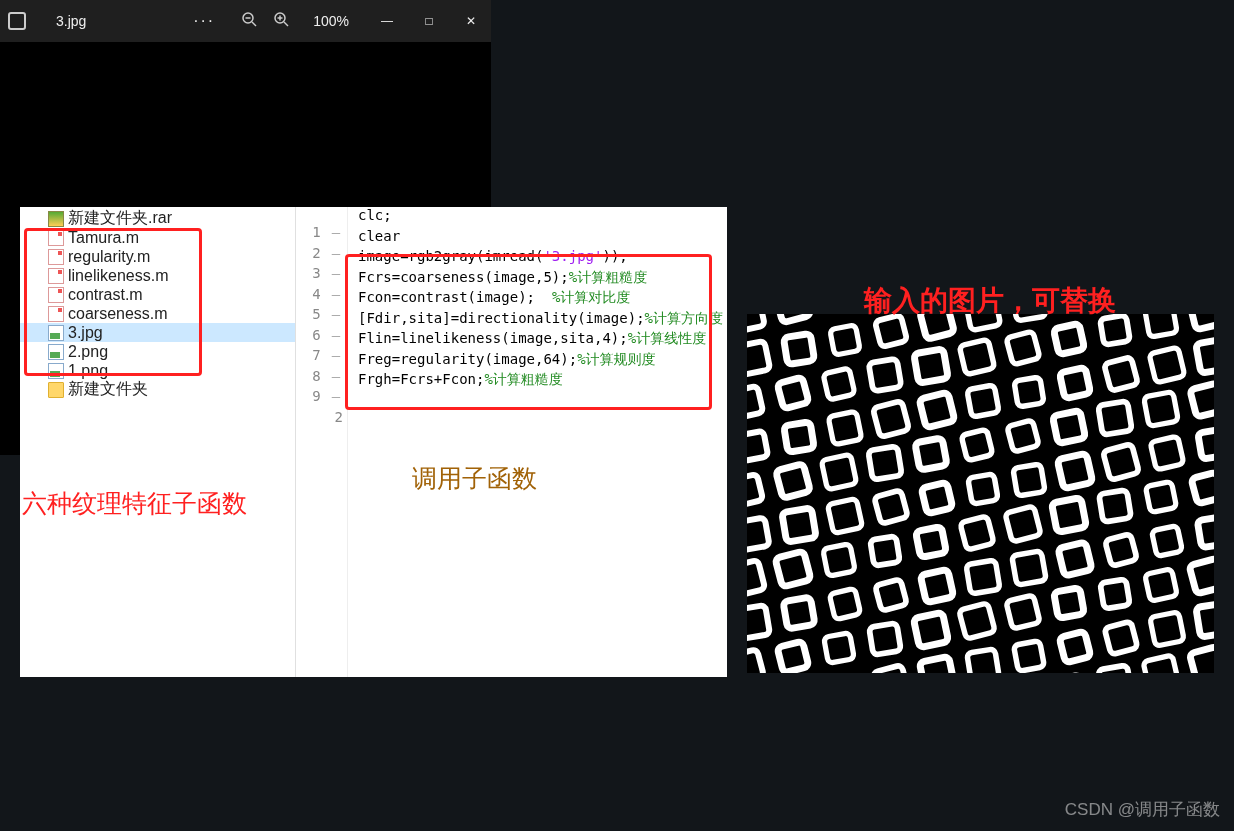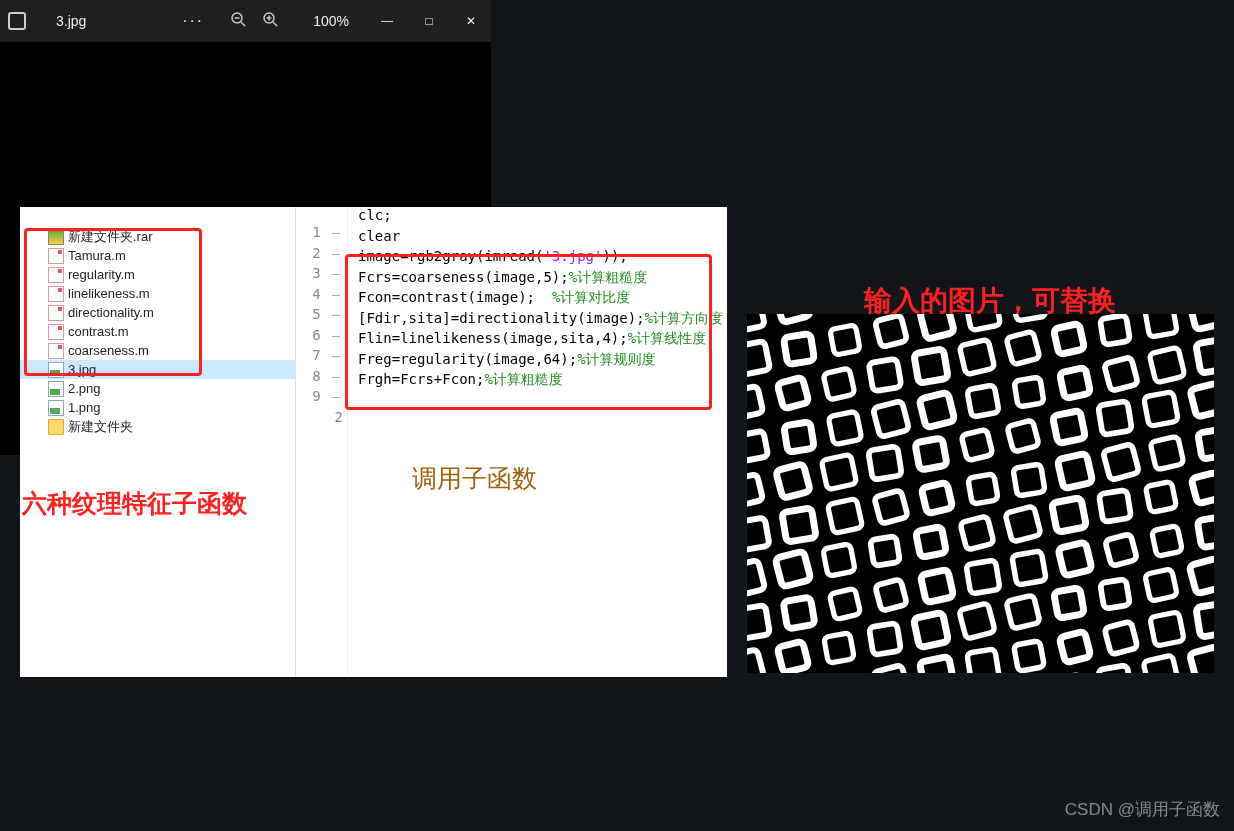"100%" .viewer-title .zl { margin: 0 8px 0 27px -> 0 8px 0 16px }
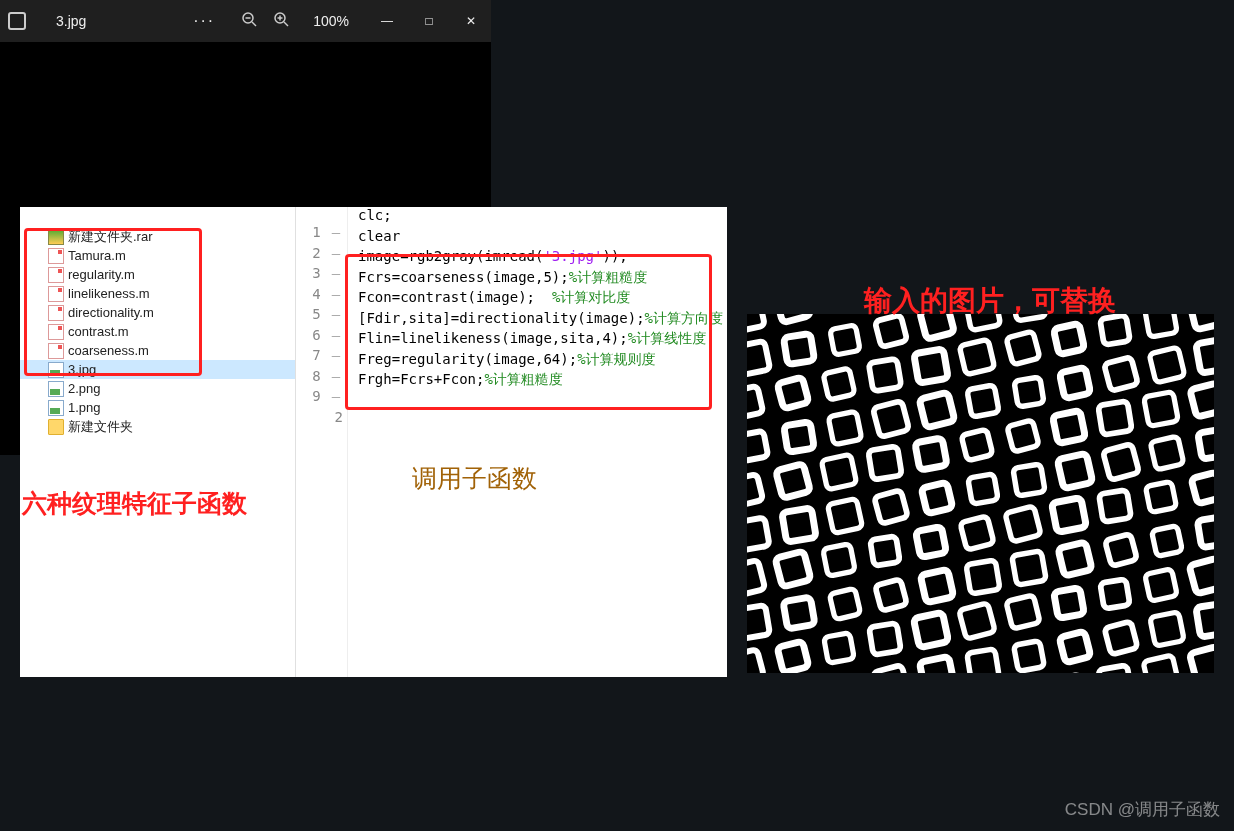"新建文件夹.rar" .file-list { font-size: 13px -> 16px; padding: 20px 0 0 0 -> 2px 0 0 0 }
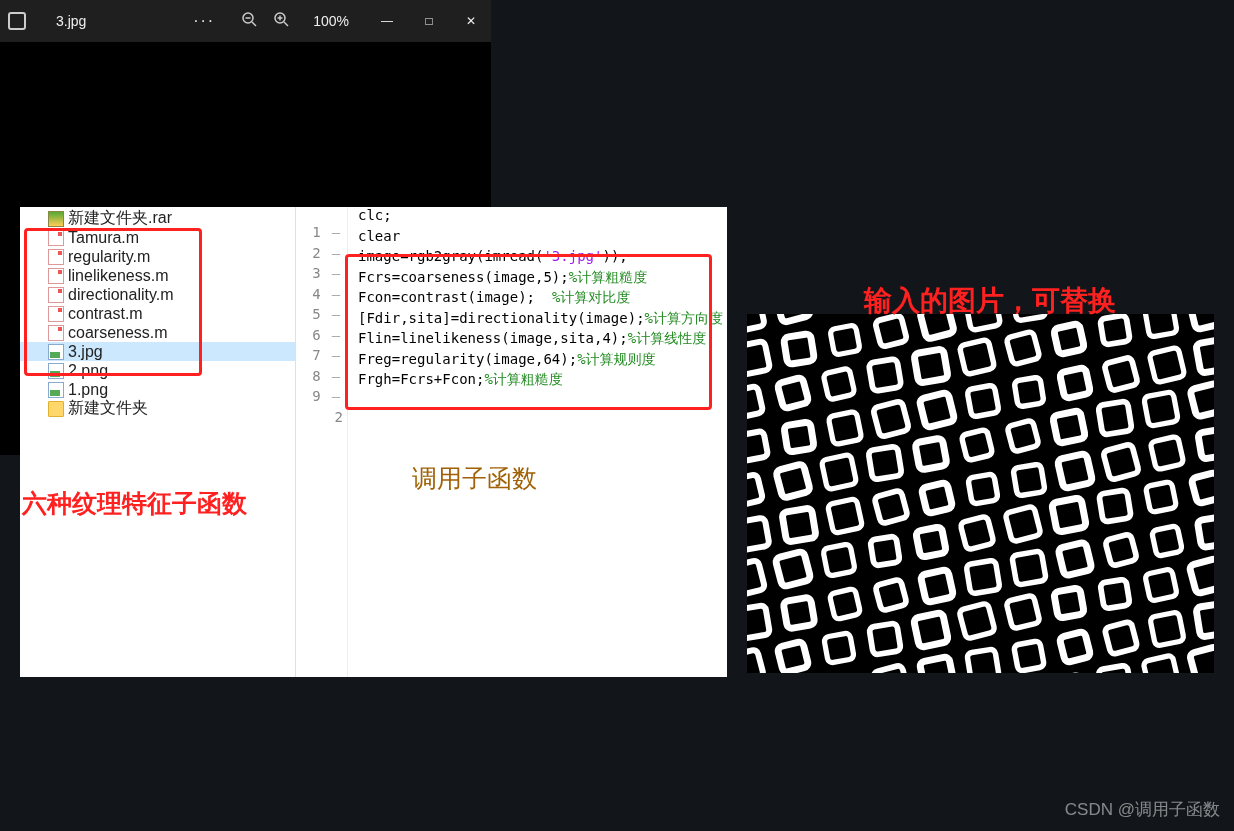"directionality.m" div.file-row { html: <div> <span></span> <span>directionality.m</span> </div> -> none }
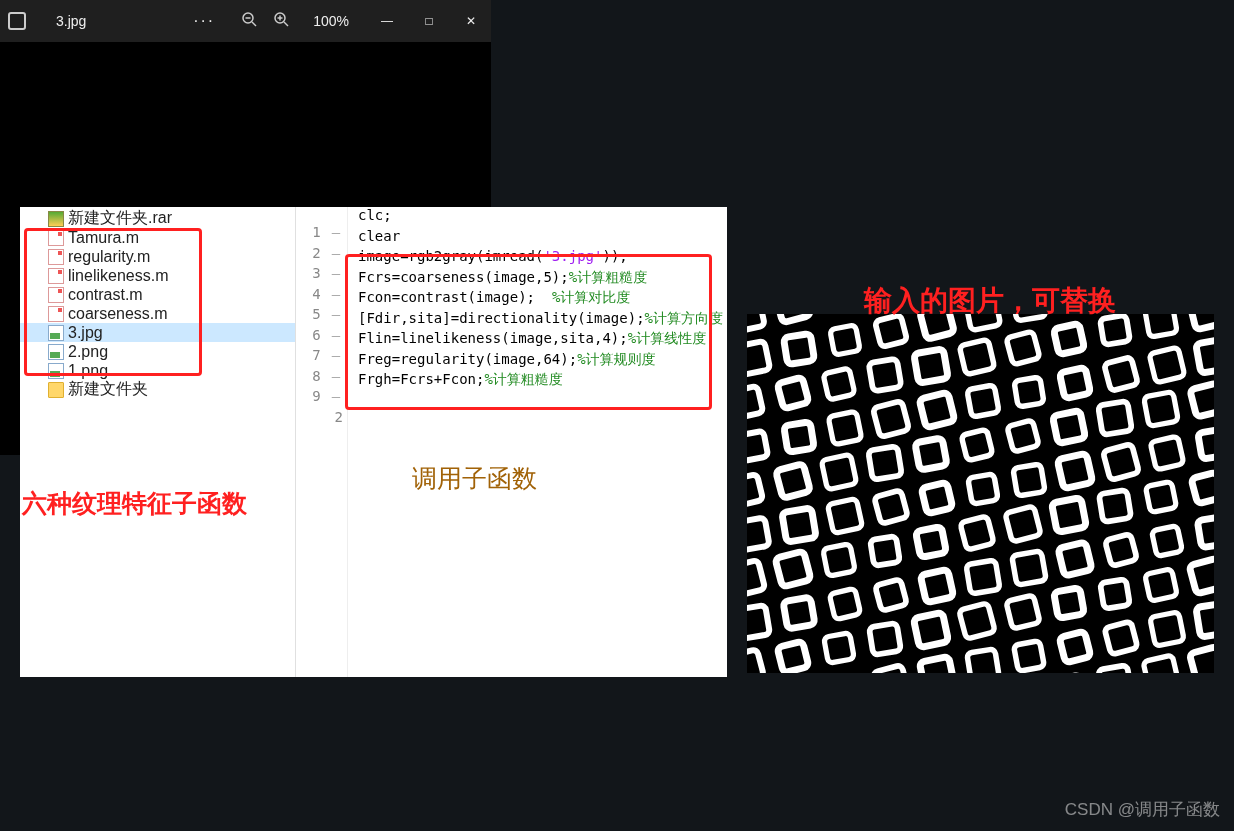"六种纹理特征子函数" .caption-1 { font-weight: 700 -> 400 }
